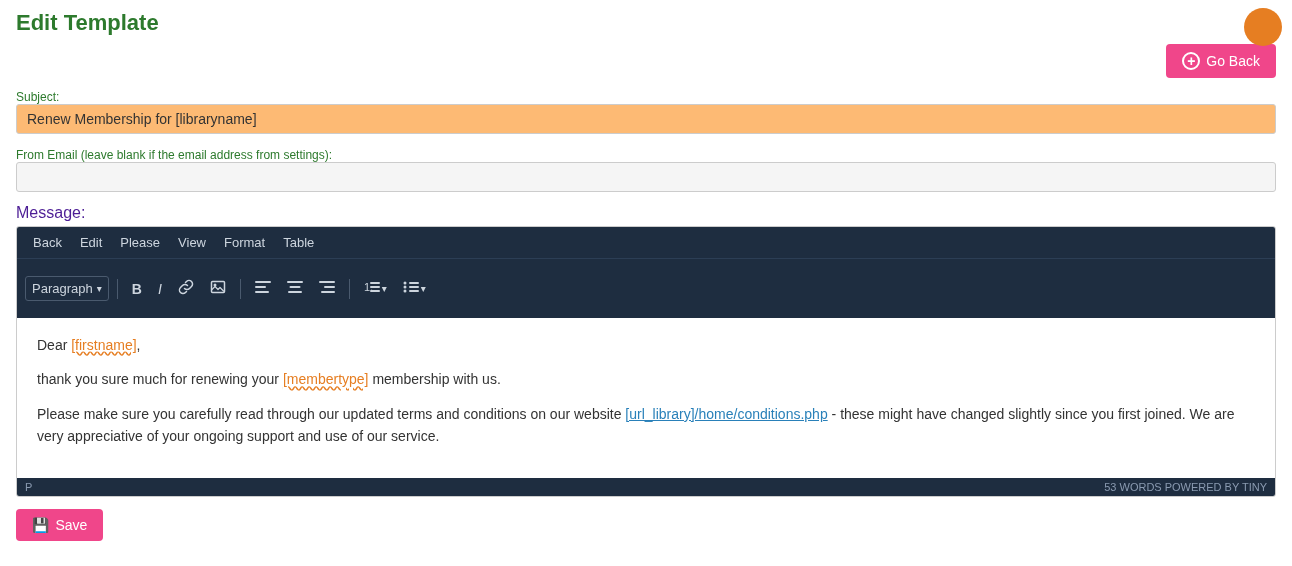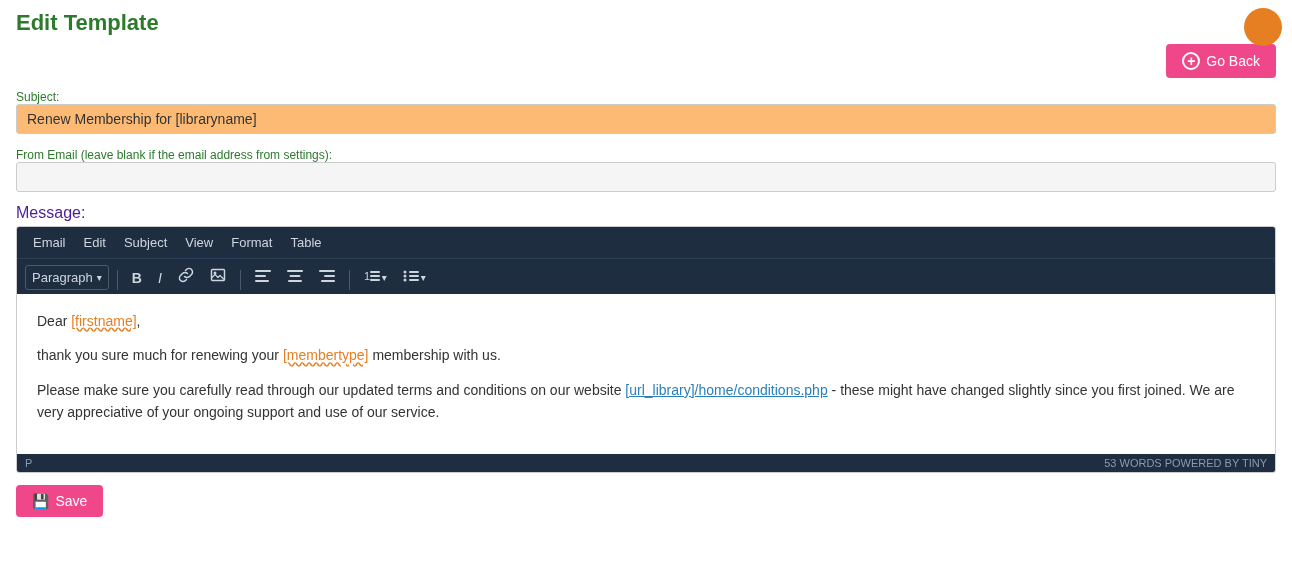"Email" span { text: Email -> Back }
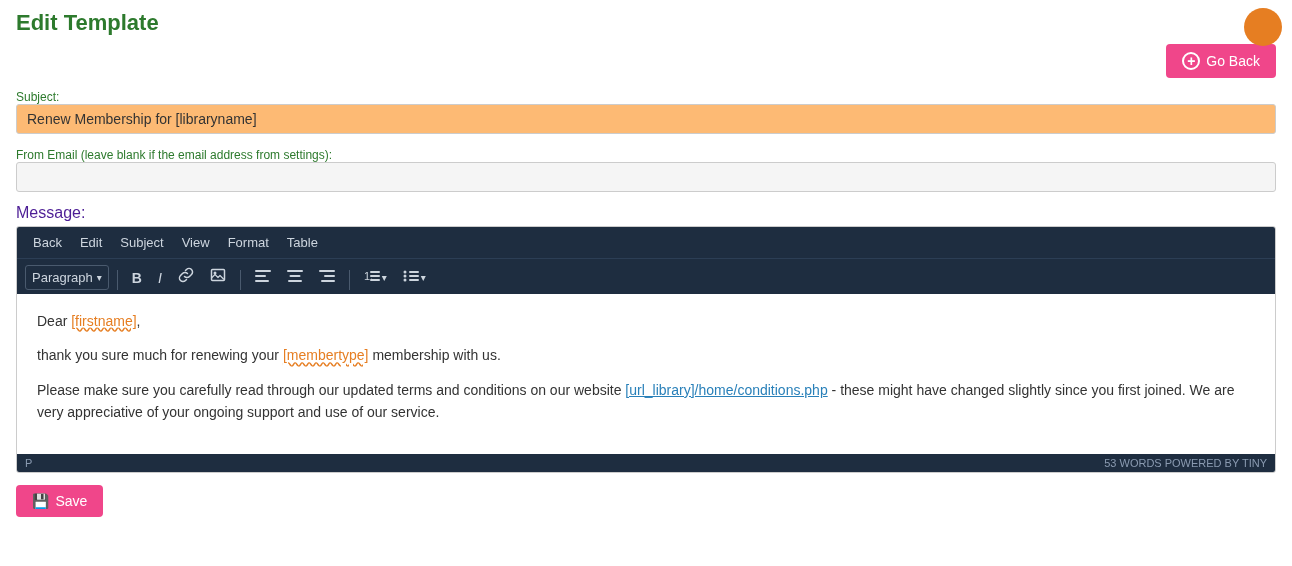"Subject" span { text: Subject -> Please }
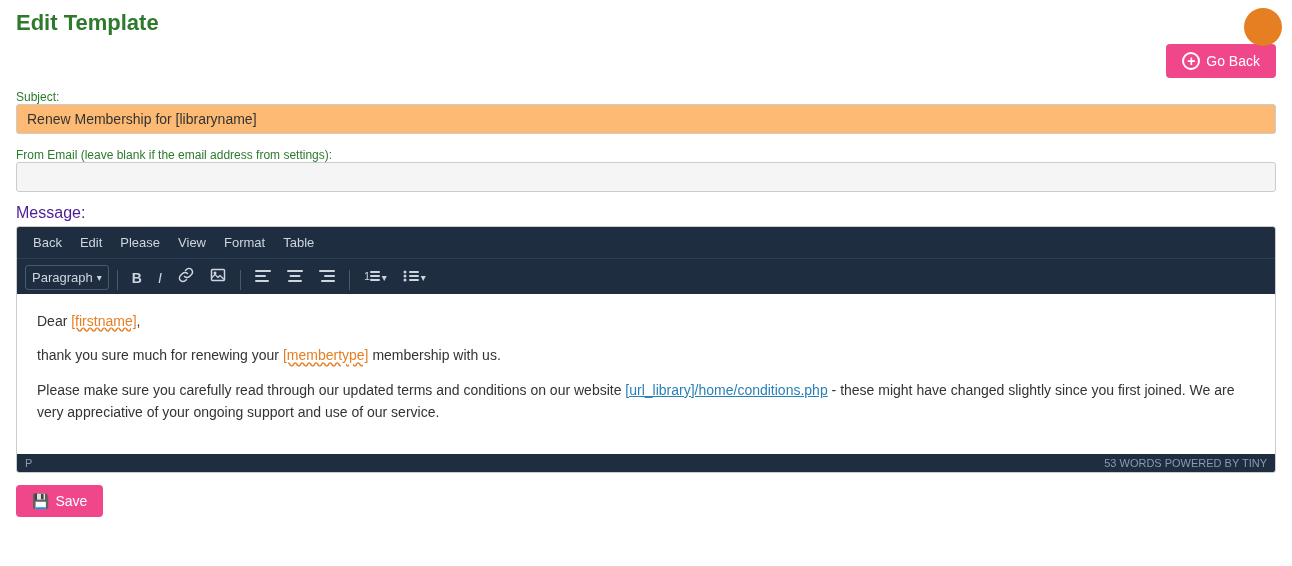"Paragraph" .editor-toolbar { align-items: flex-end -> center; padding: 4px 8px -> 16px 8px }
